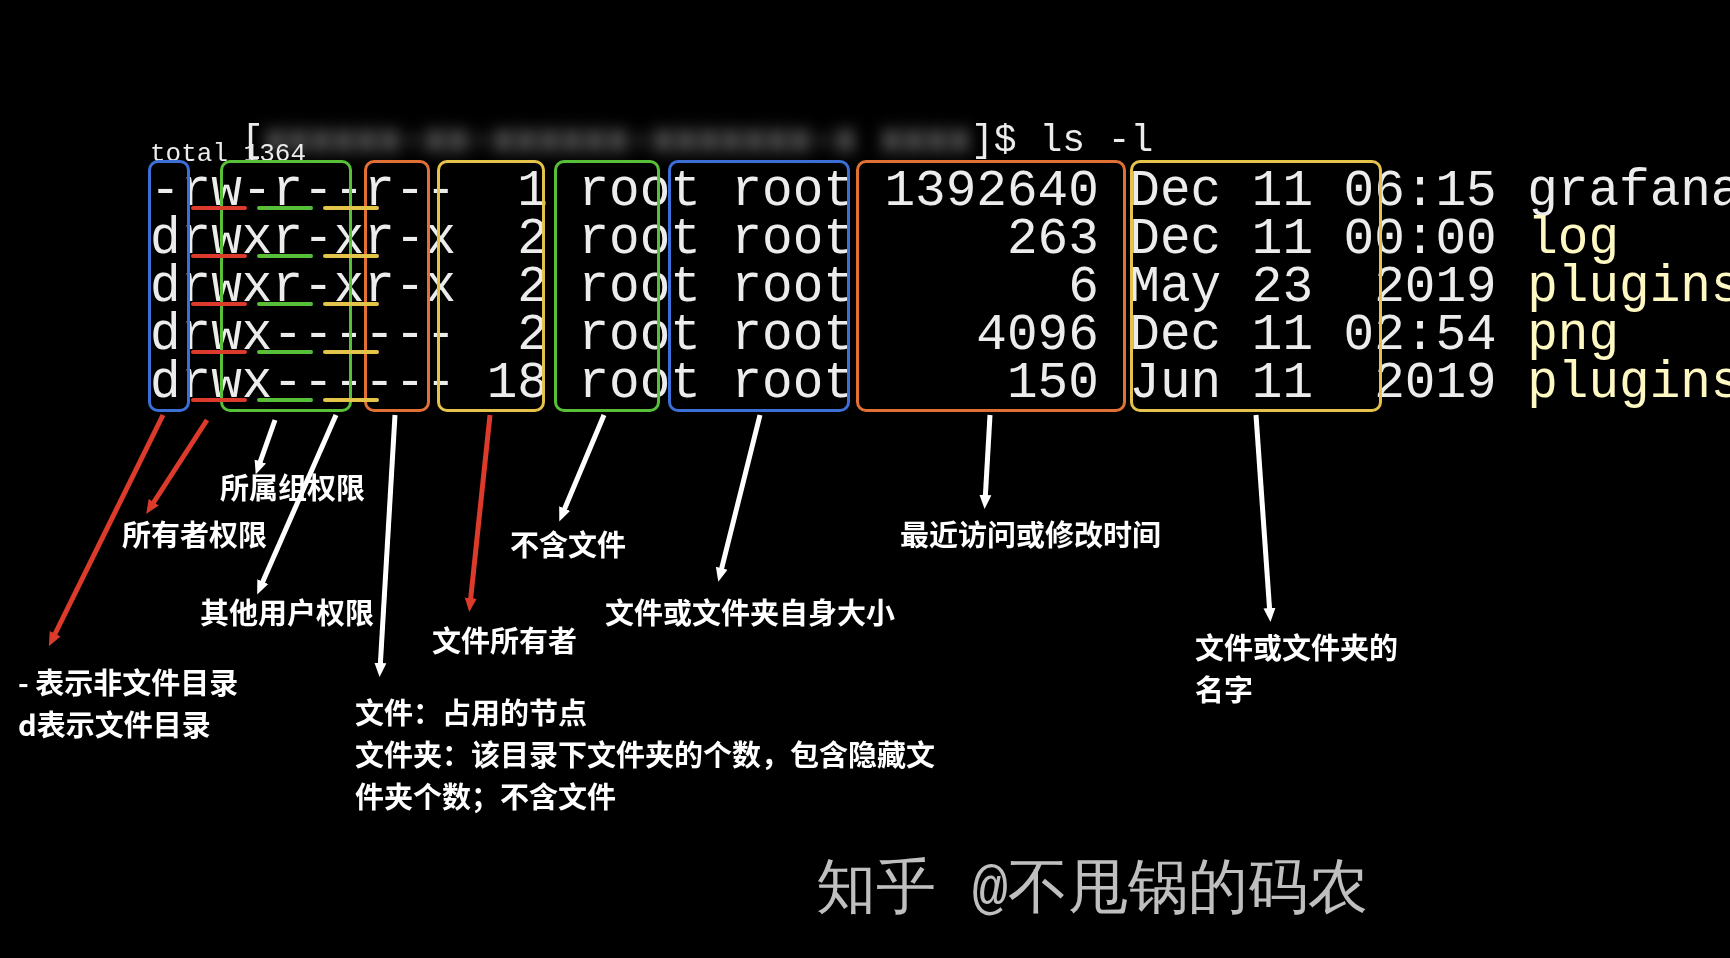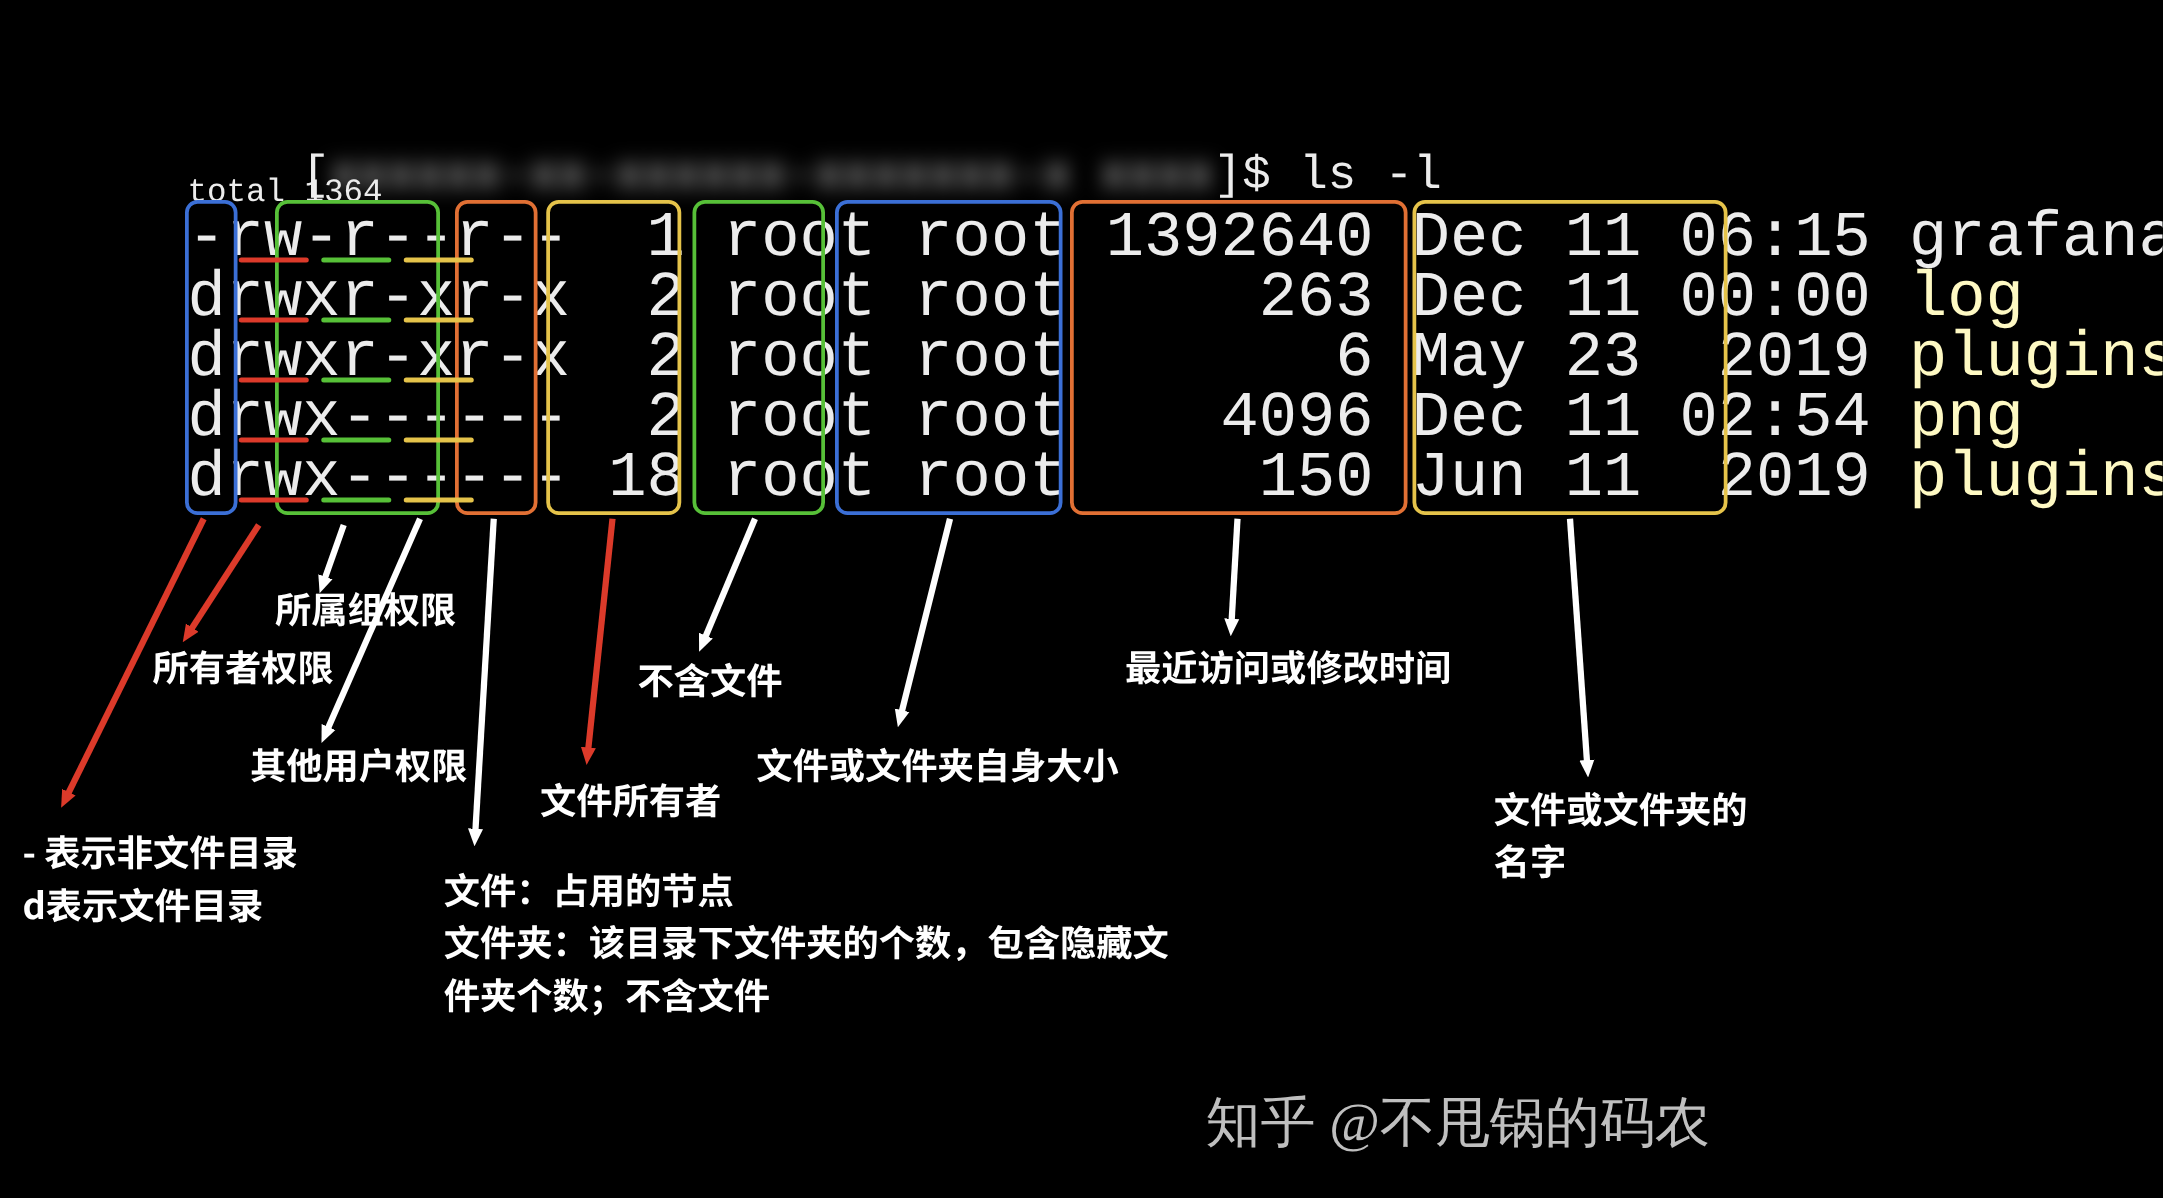"知乎 @不甩锅的码农" .wm { font-family: Liberation Serif, serif -> Liberation Mono, monospace; font-size: 44px -> 60px }
